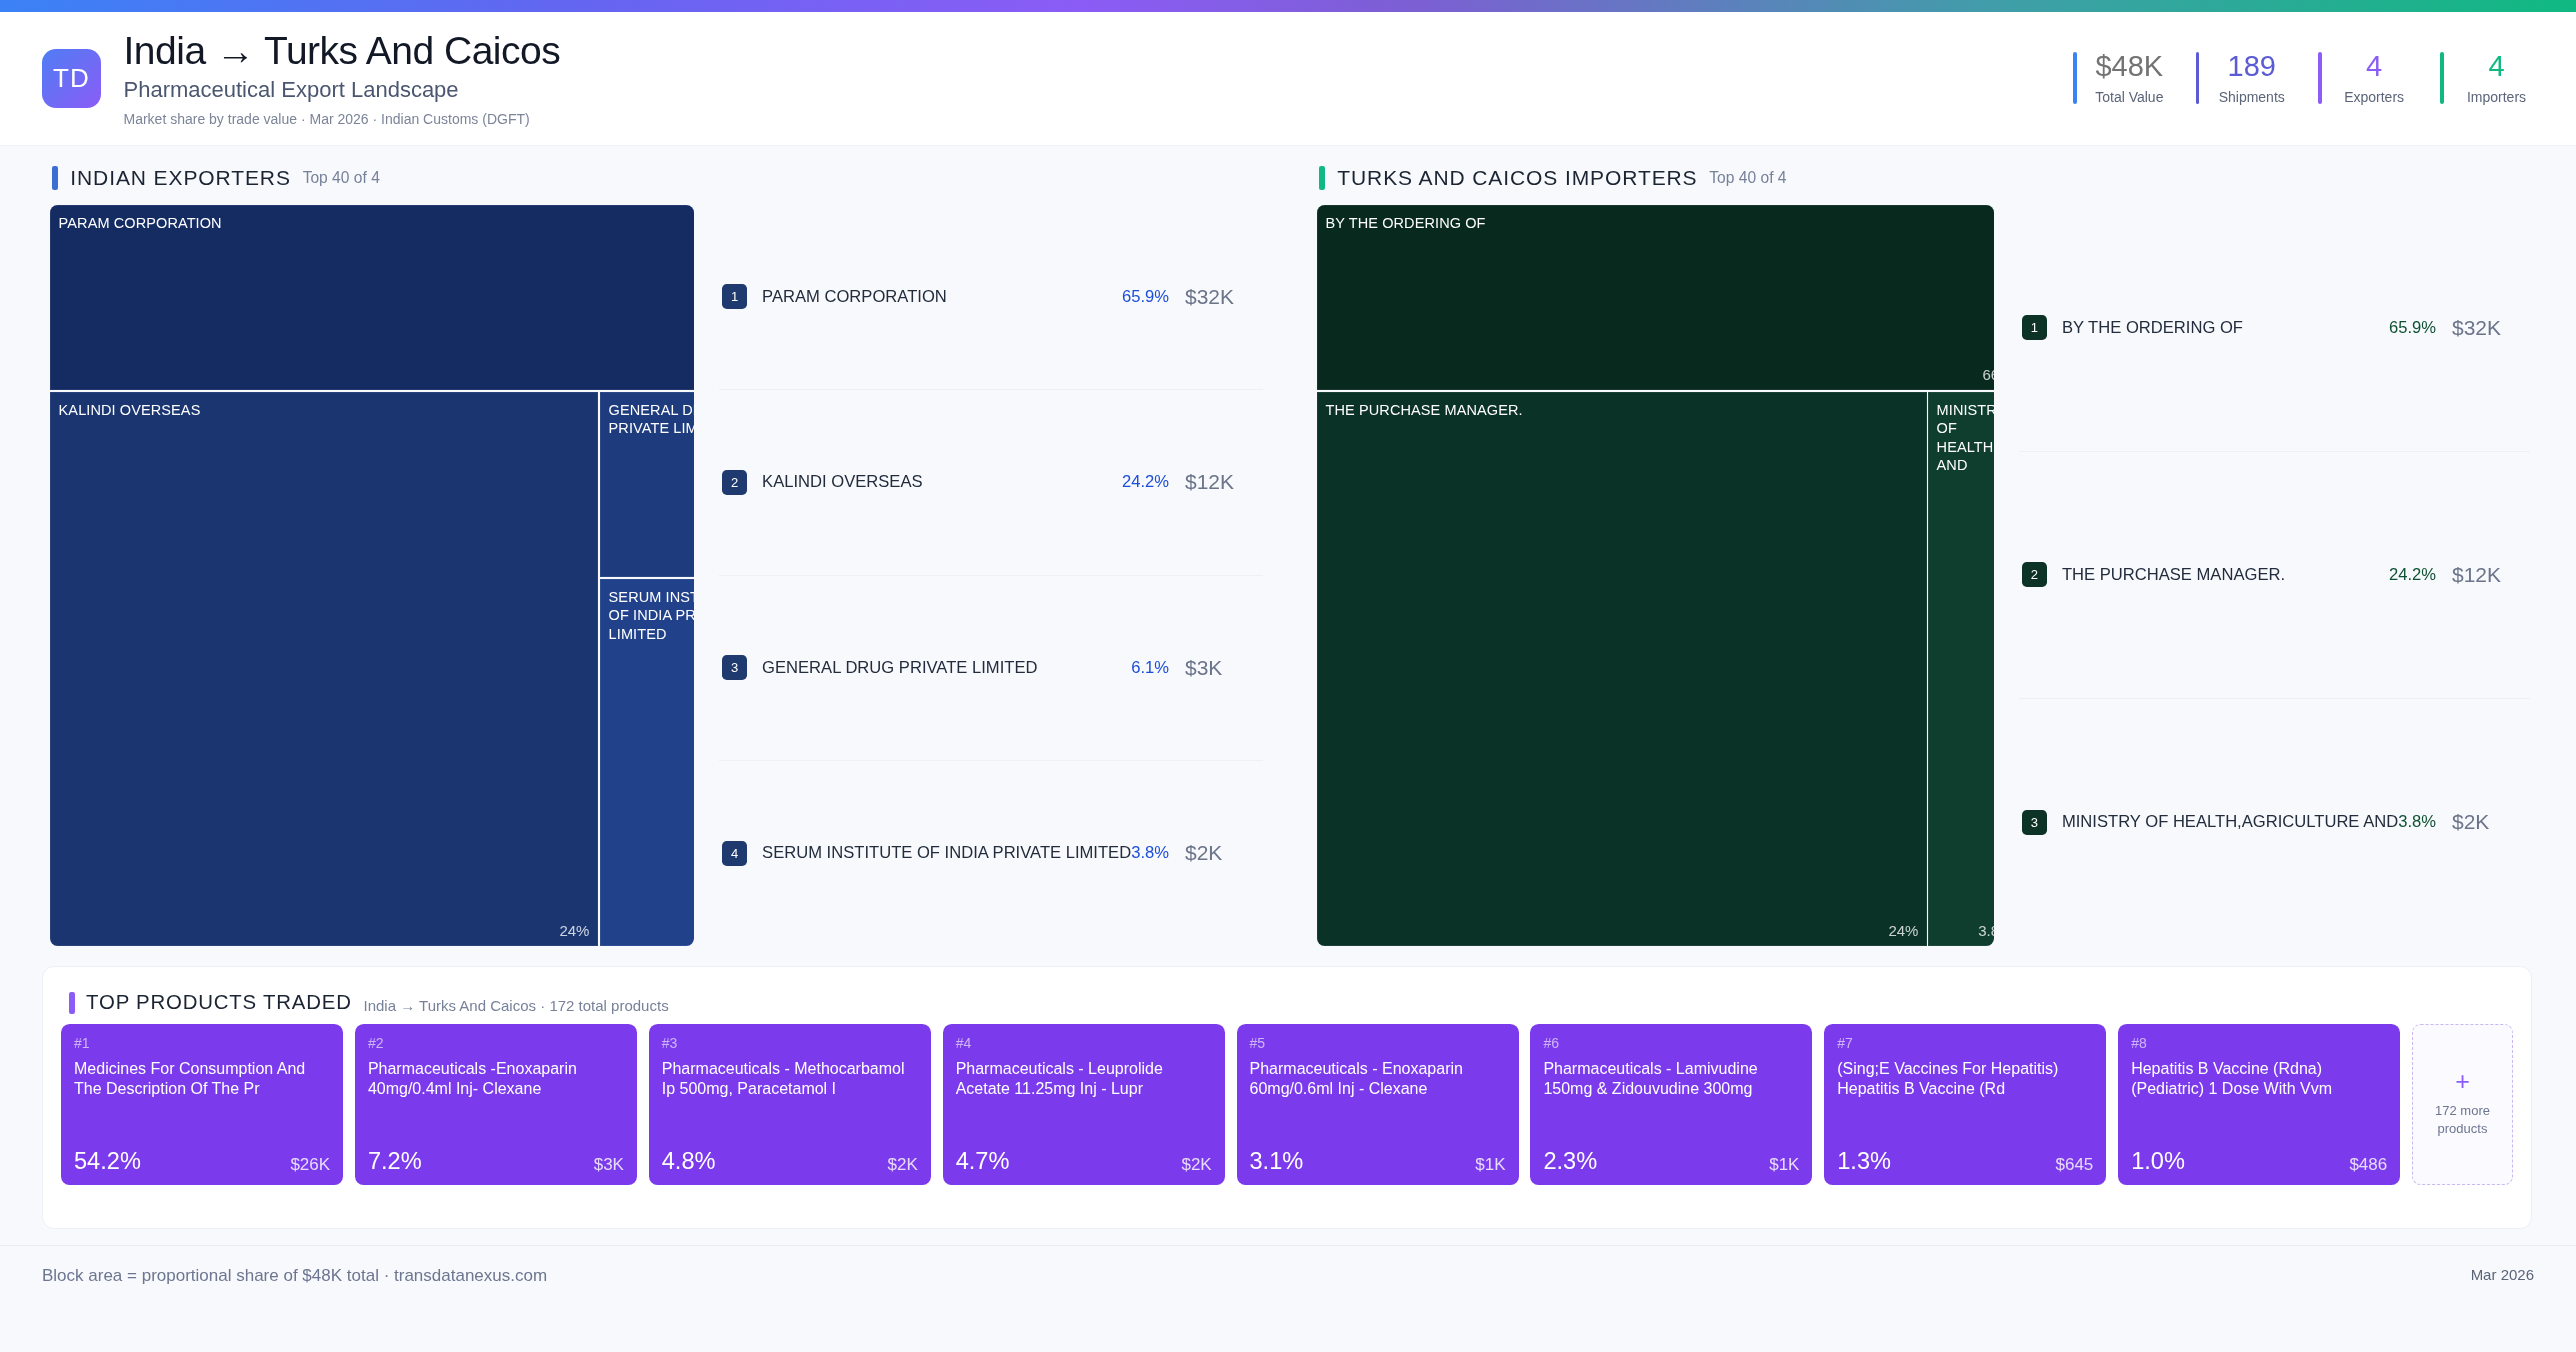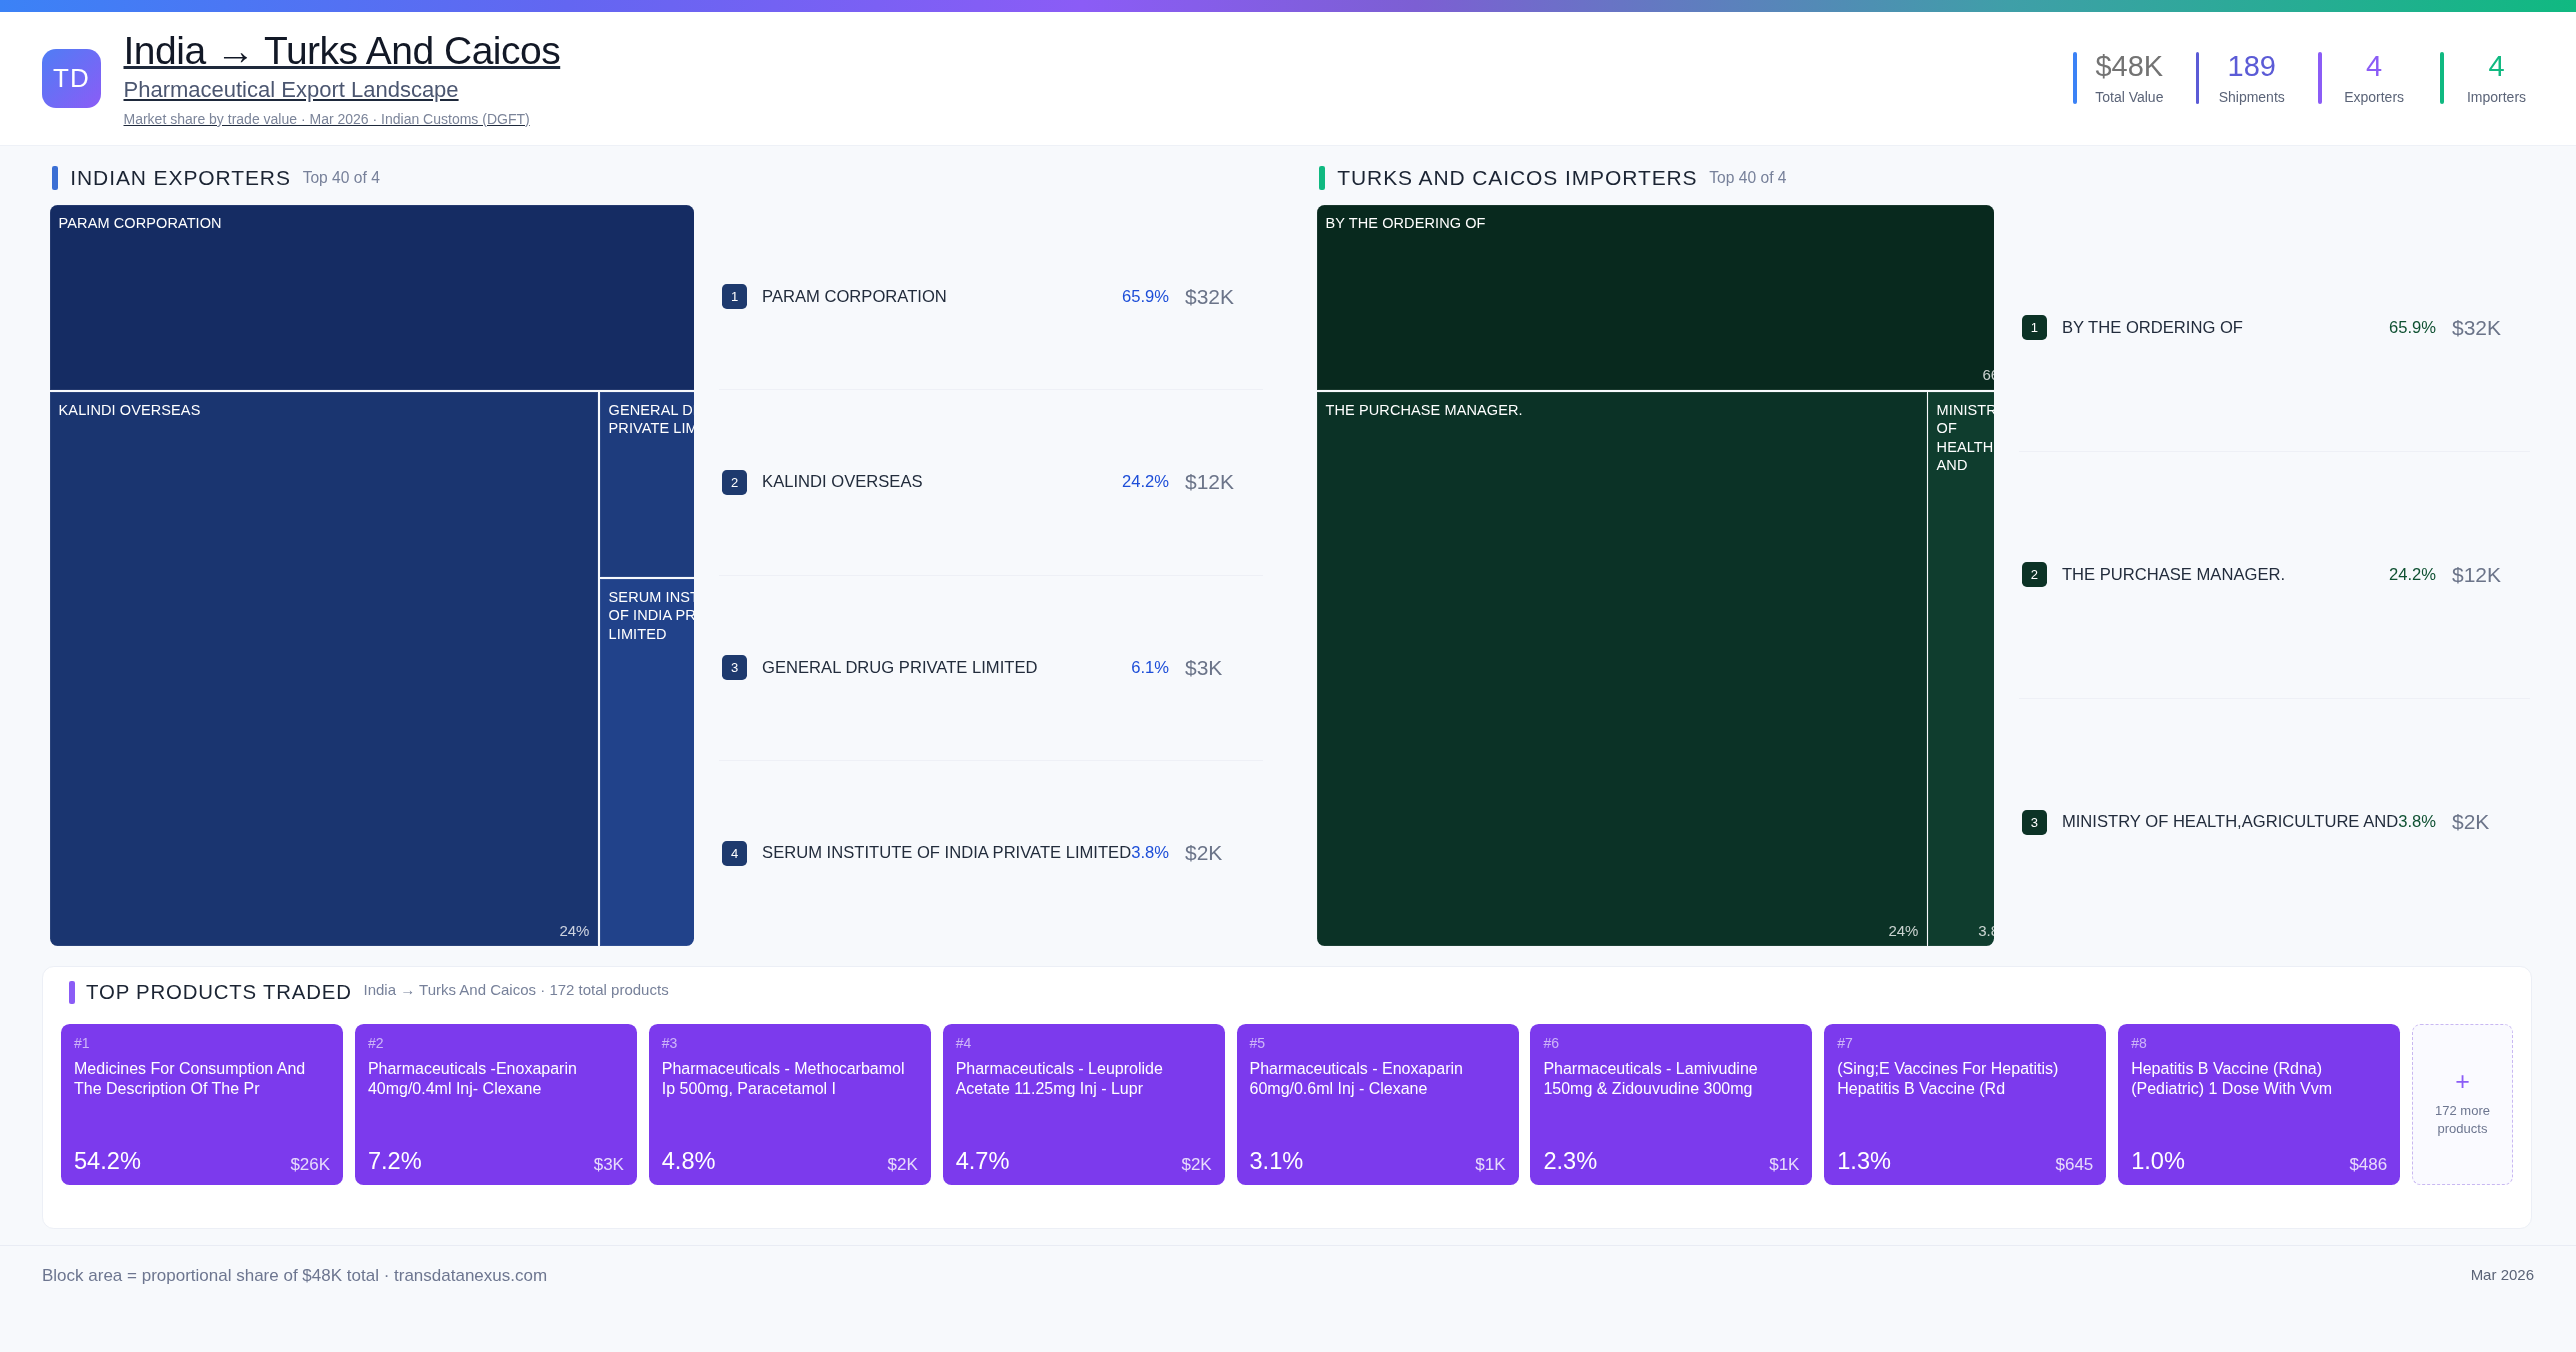"India → Turks And Caicos" #titleblock { text-decoration: underline -> none }
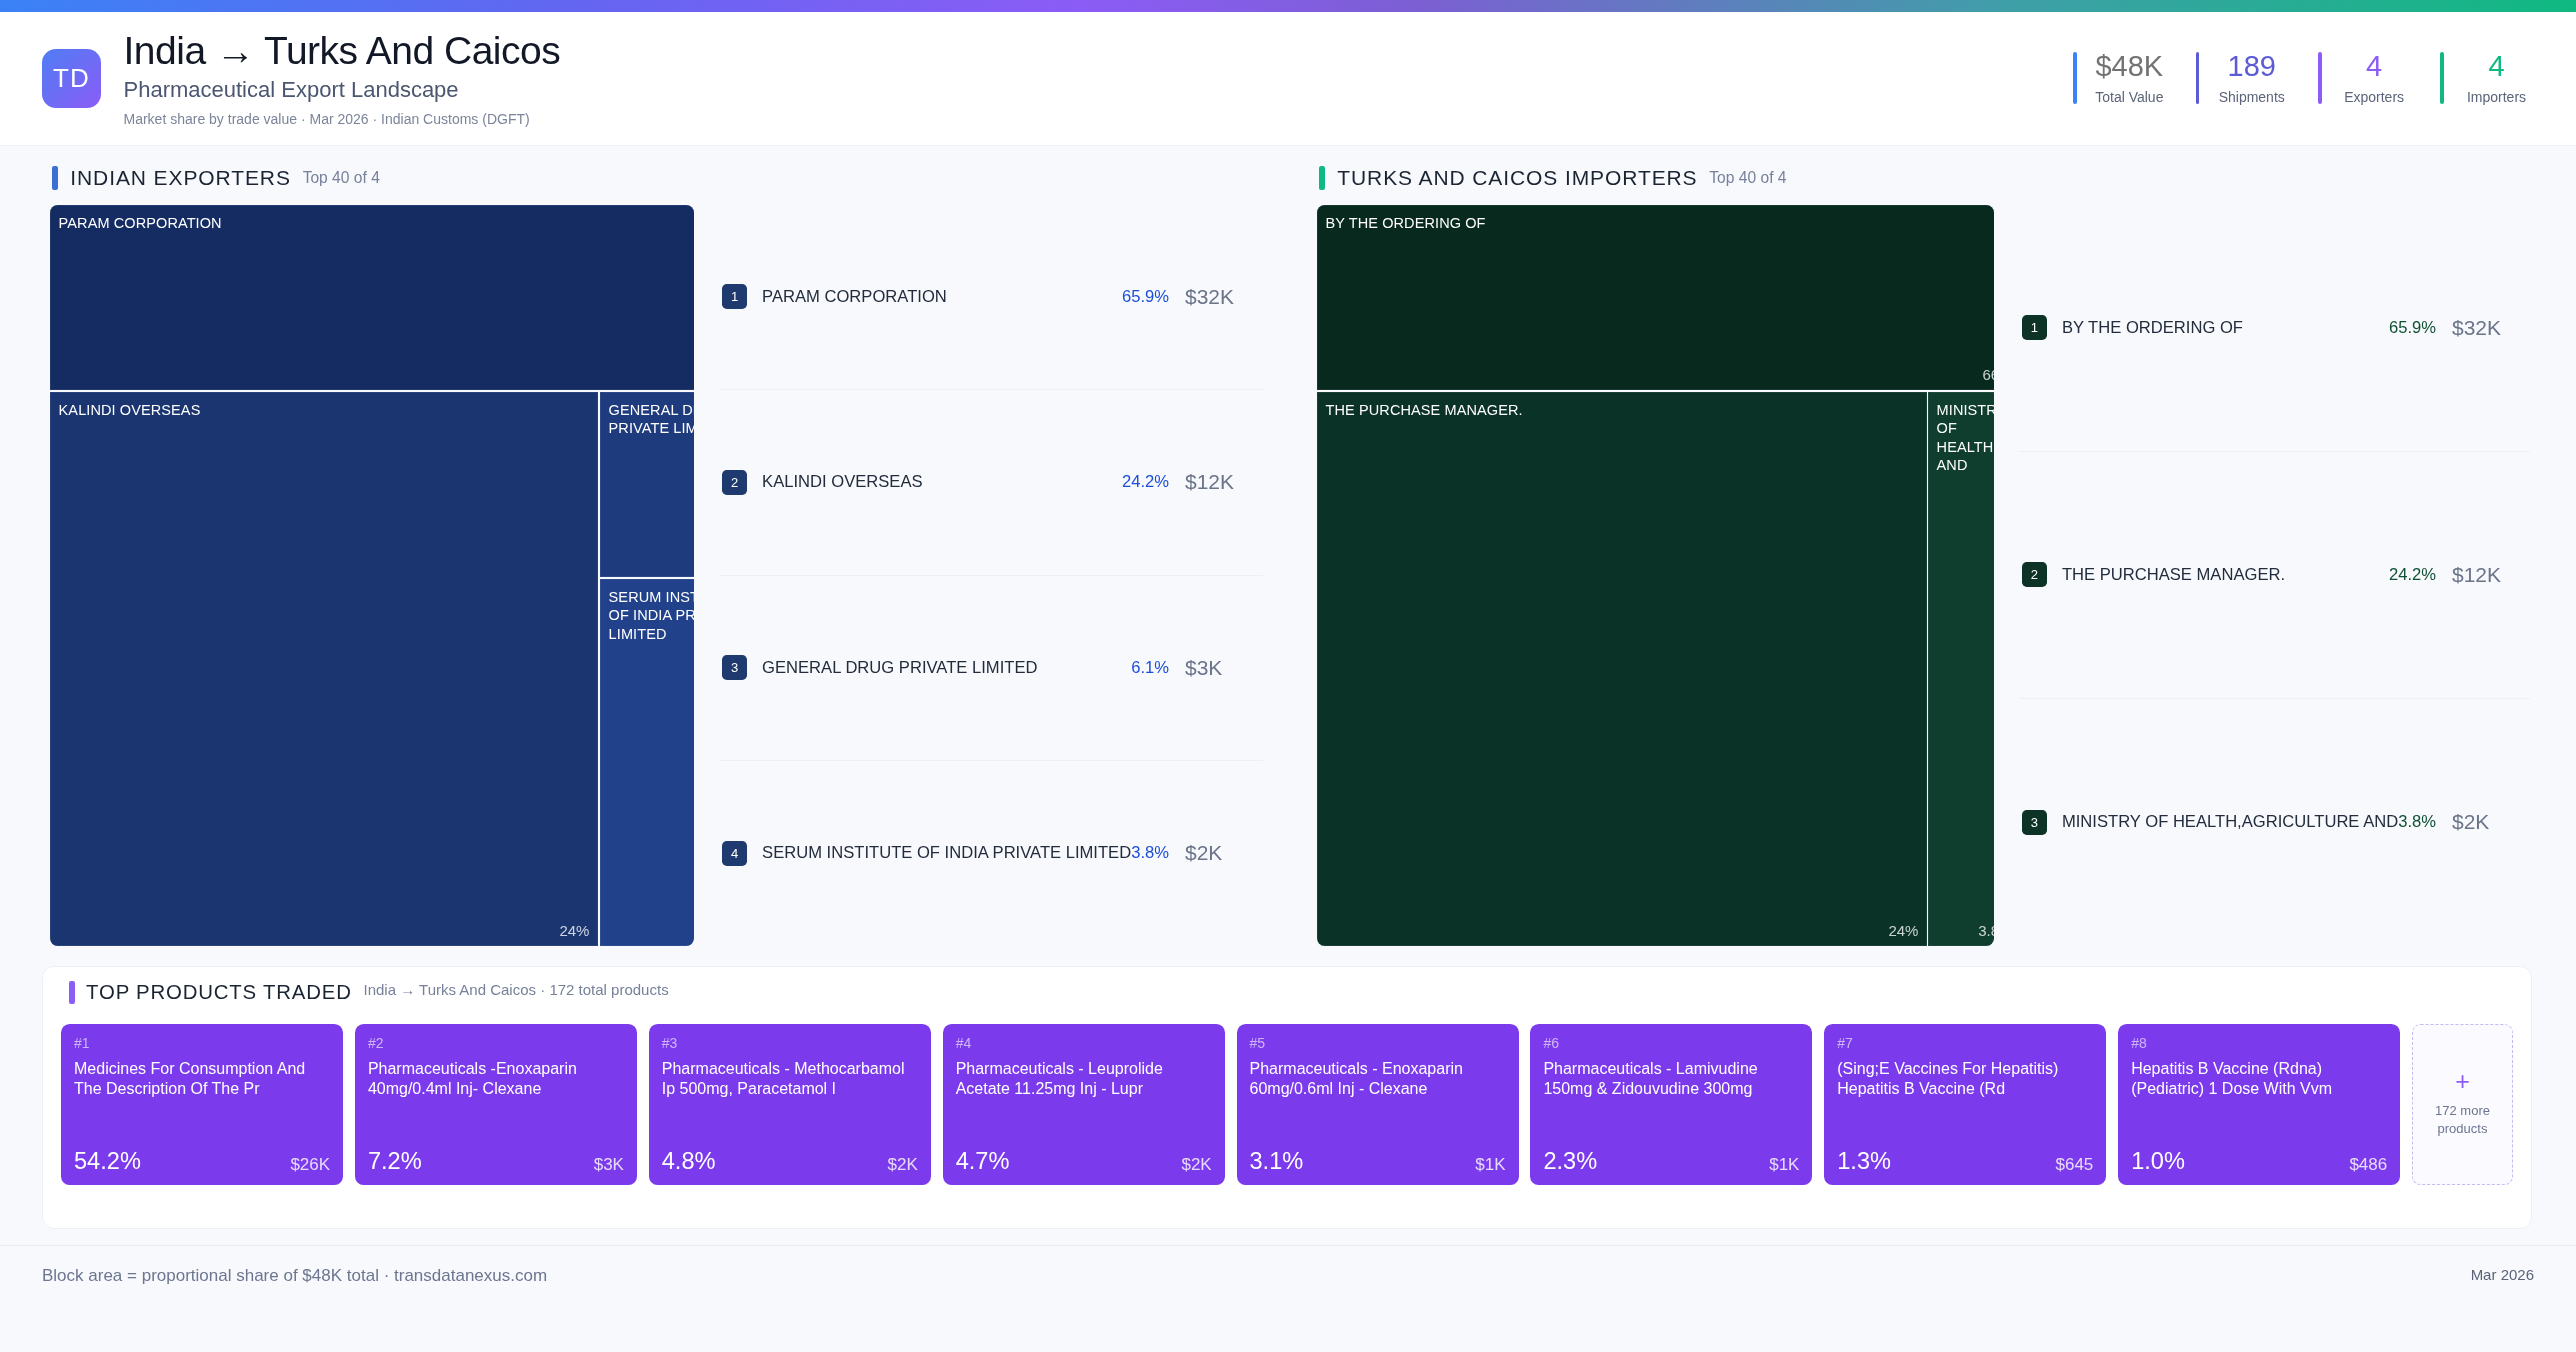"TOP PRODUCTS TRADED" .prod-head { align-items: flex-start -> flex-end }
